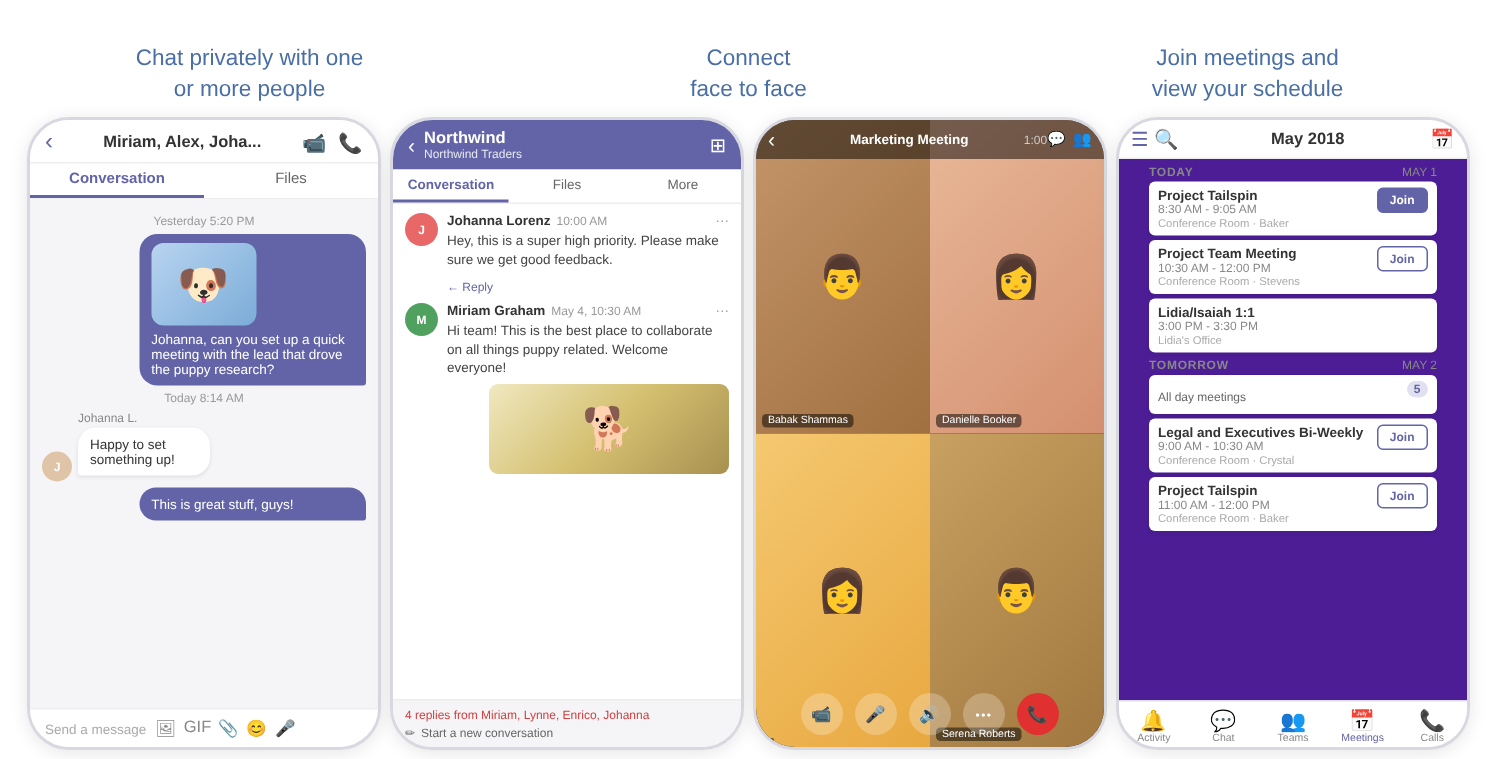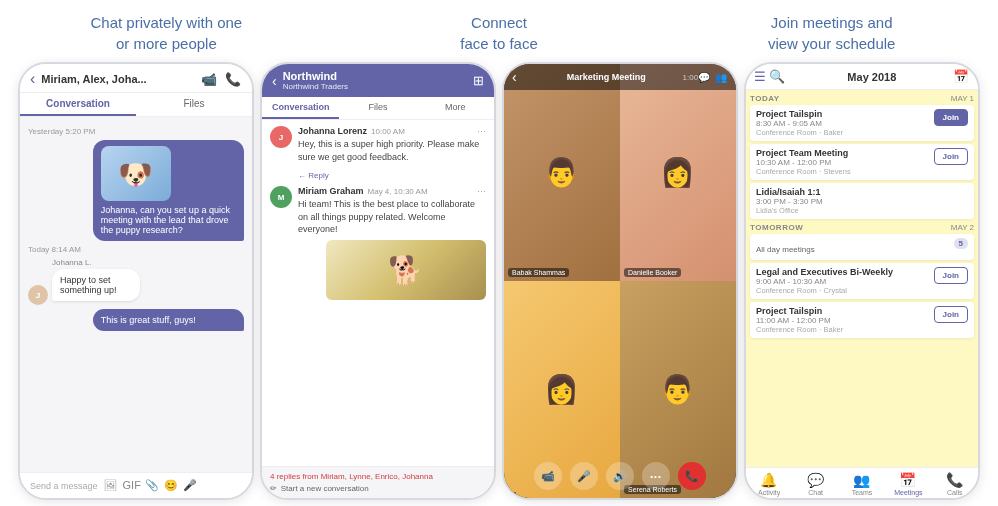"Chat privately with one" .top-captions { padding: 12px 0 8px -> 28px 0 8px }
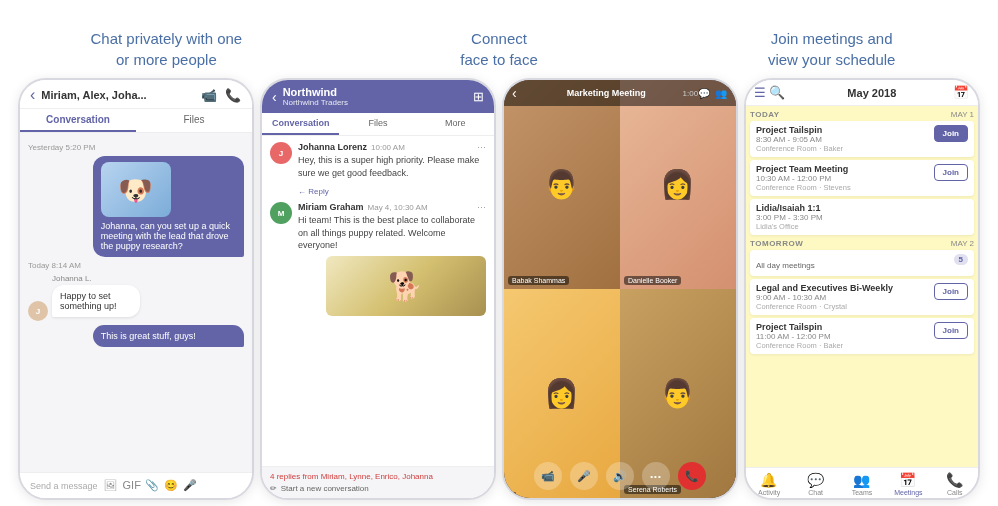"Miriam, Alex, Joha..." .phone1-header .contact-name { text-align: none -> center }
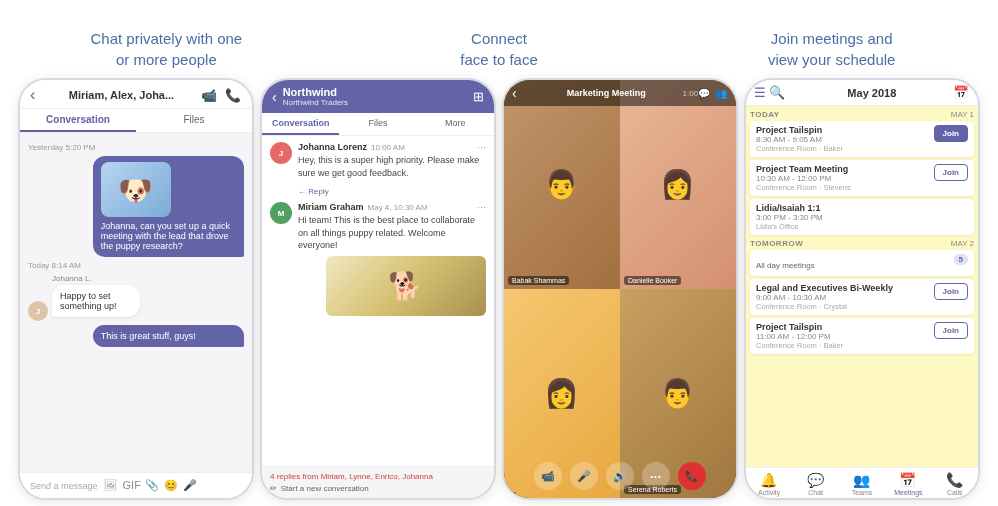"TODAY" .phone4-content { background: #fef9c3 -> #4c1d95; padding: 4px 4px -> 4px 20px }
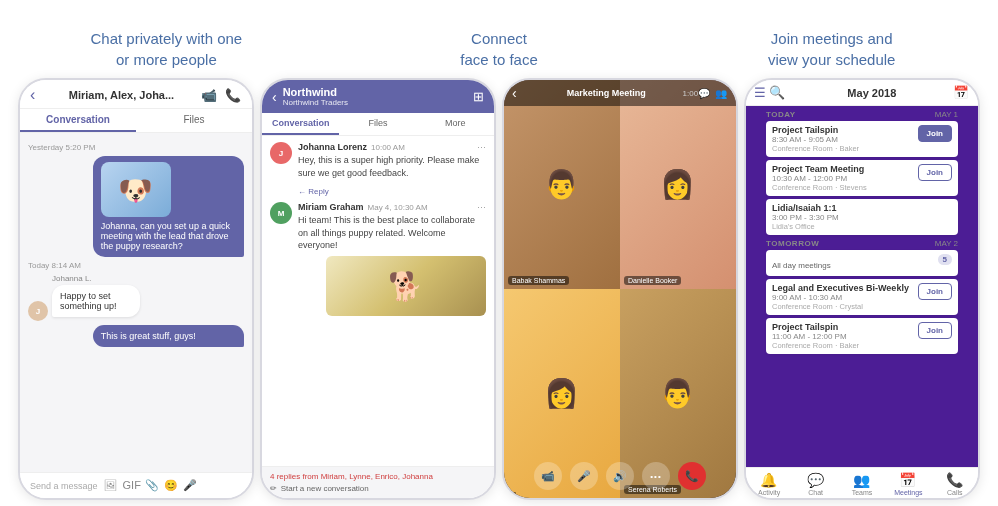"Yesterday 5:20 PM" .msg-date { text-align: none -> center }
